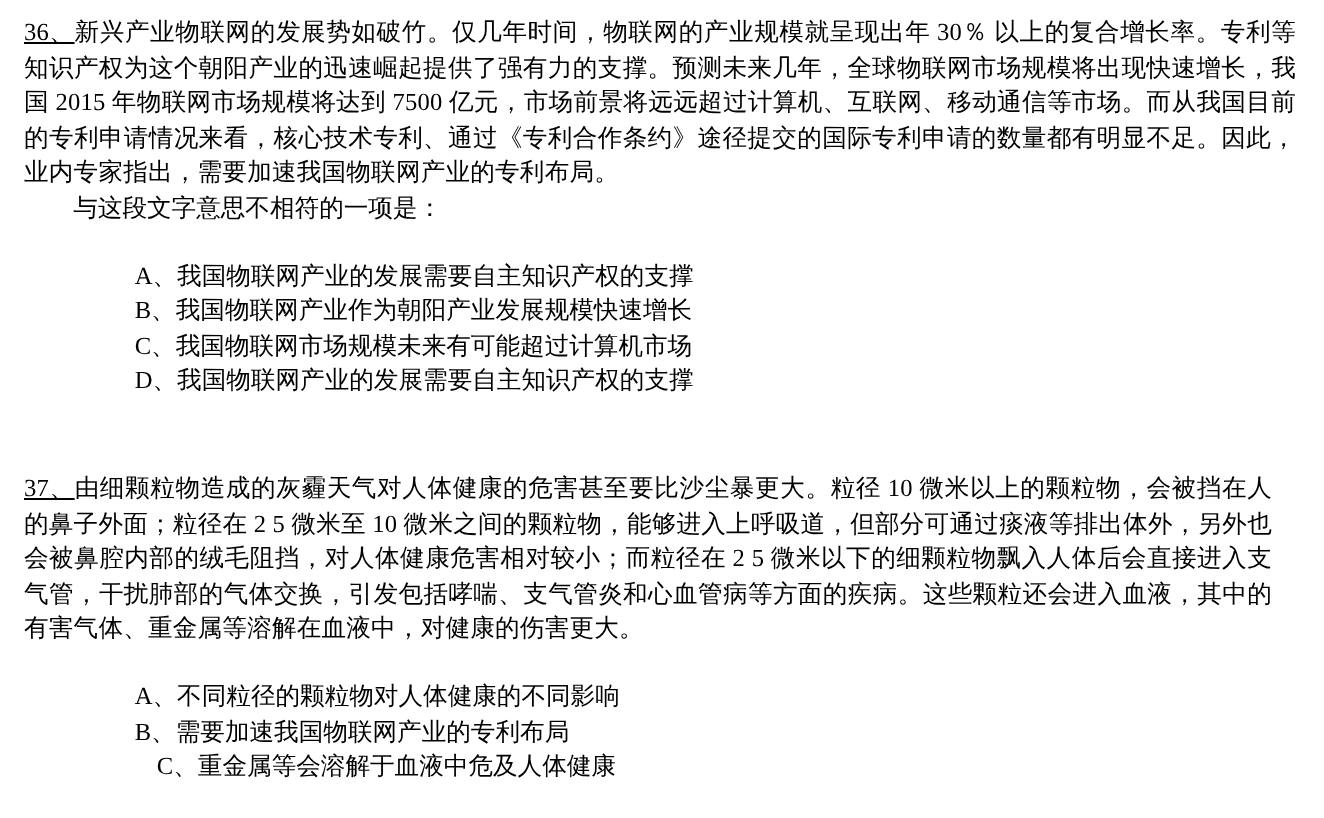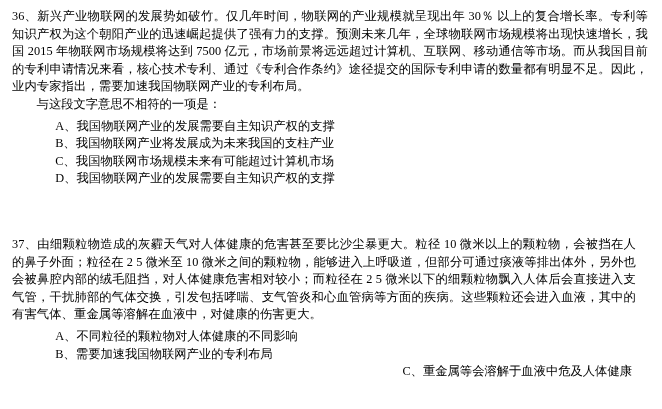"36、" .q-number { text-decoration: none -> underline }
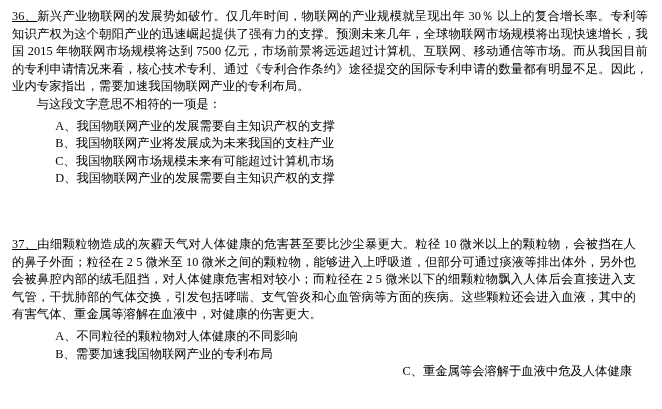"A、我国物联网产业的发展需要自主知识产权的支撑" .options { margin: 4px -> 16px }
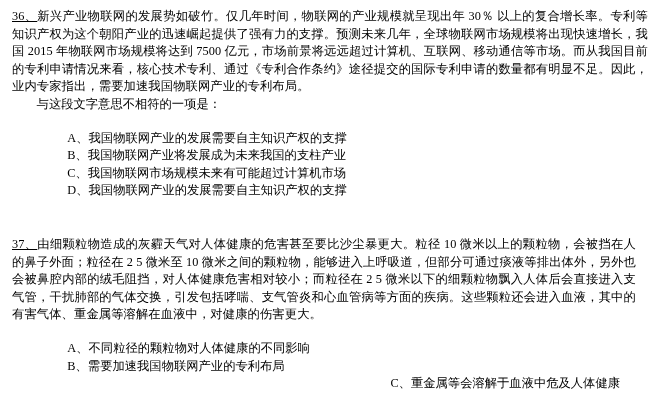"我国物联网产业将发展成为未来我国的支柱产业" span { text: 将发展成为未来我国的支柱产业 -> 作为朝阳产业发展规模快速增长 }
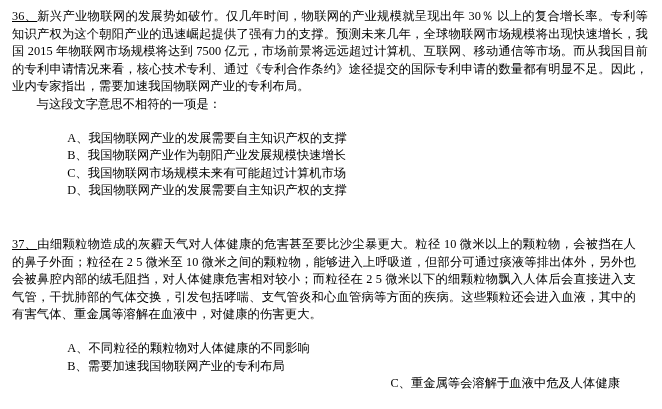"C、重金属等会溶解于血液中危及人体健康" .q2 .options li:nth-child(3) { text-align: right -> none }
